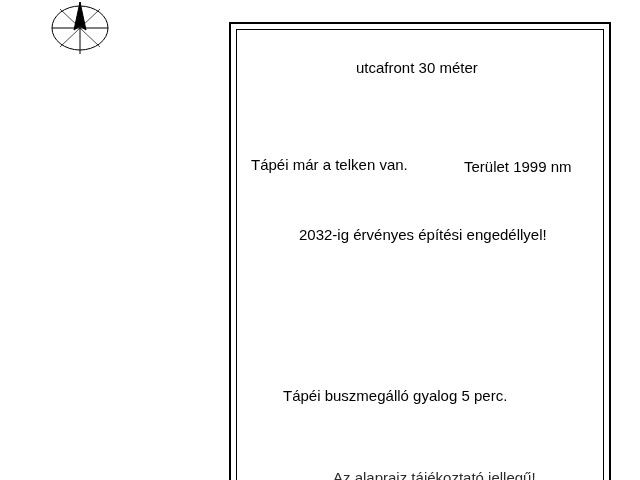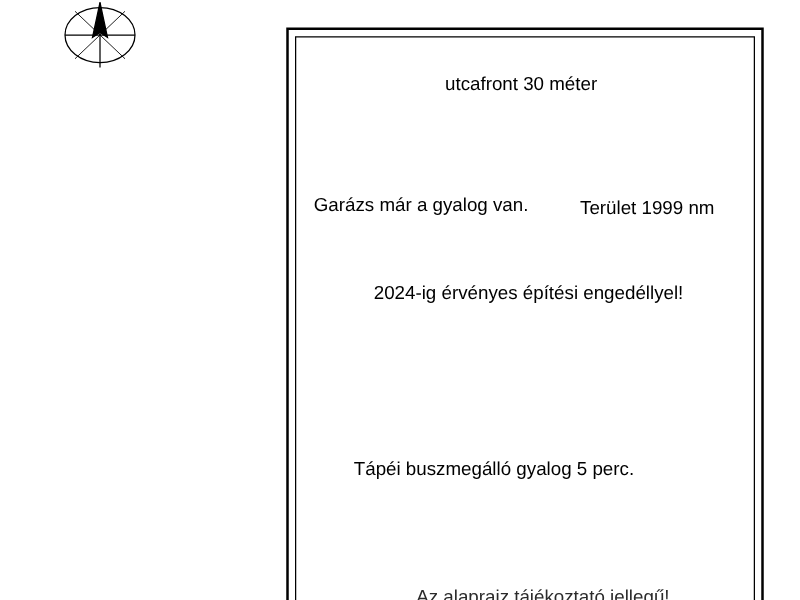"Garázs már a gyalog van." div.label { text: Garázs már a gyalog -> Tápéi már a telken }
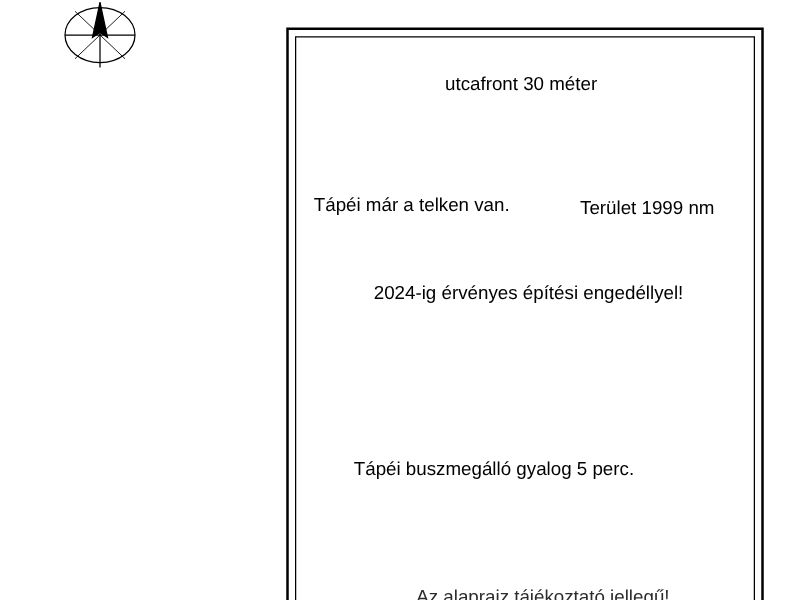"2024-ig érvényes építési engedéllyel!" div.label { text: 2024-ig -> 2032-ig }
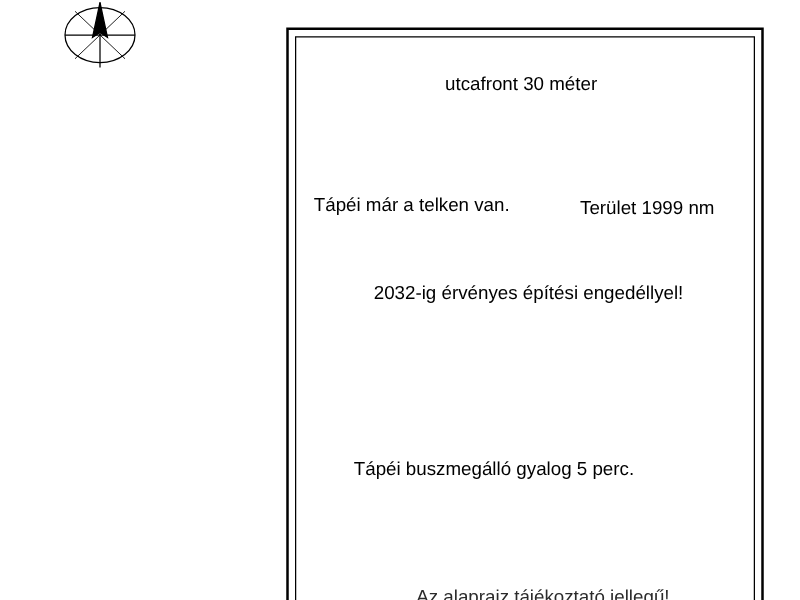"Tápéi buszmegálló gyalog 5 perc." .lbl-bus { top: 338px -> 358px }
